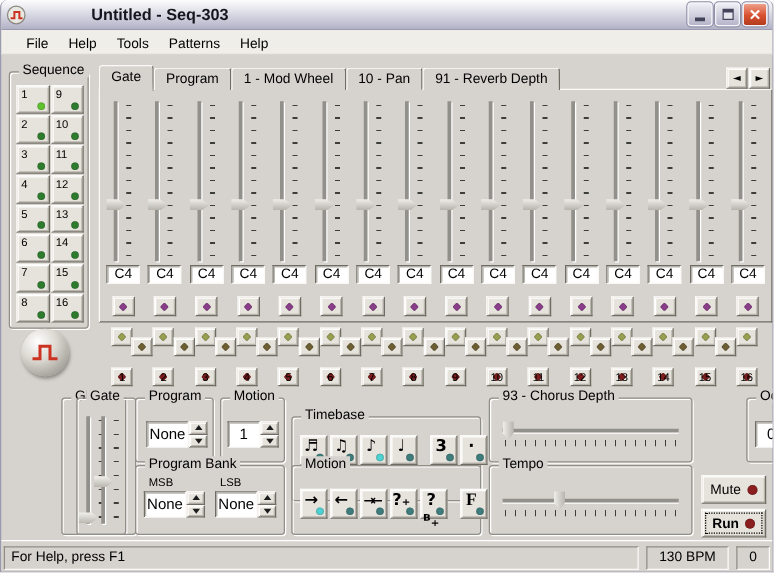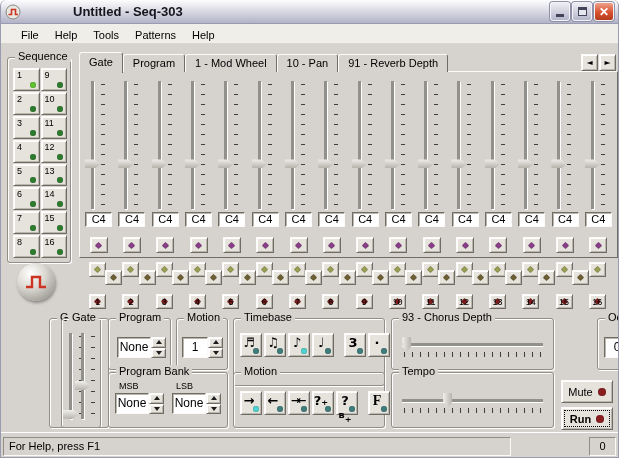"Timebase" div.groupbox { top: 318px -> 333px }
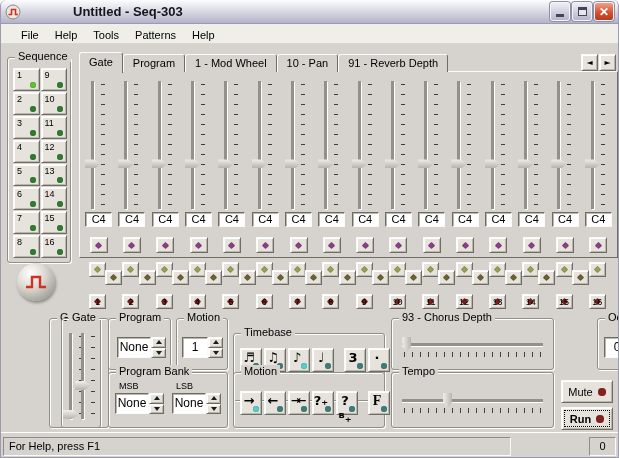"130 BPM" div.sb-panel { html: none -> <div>130 BPM</div> }
